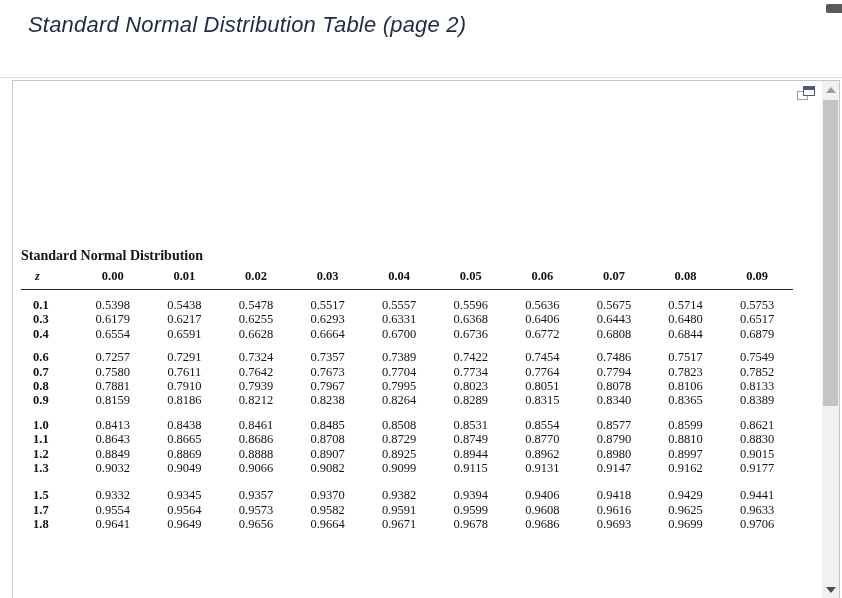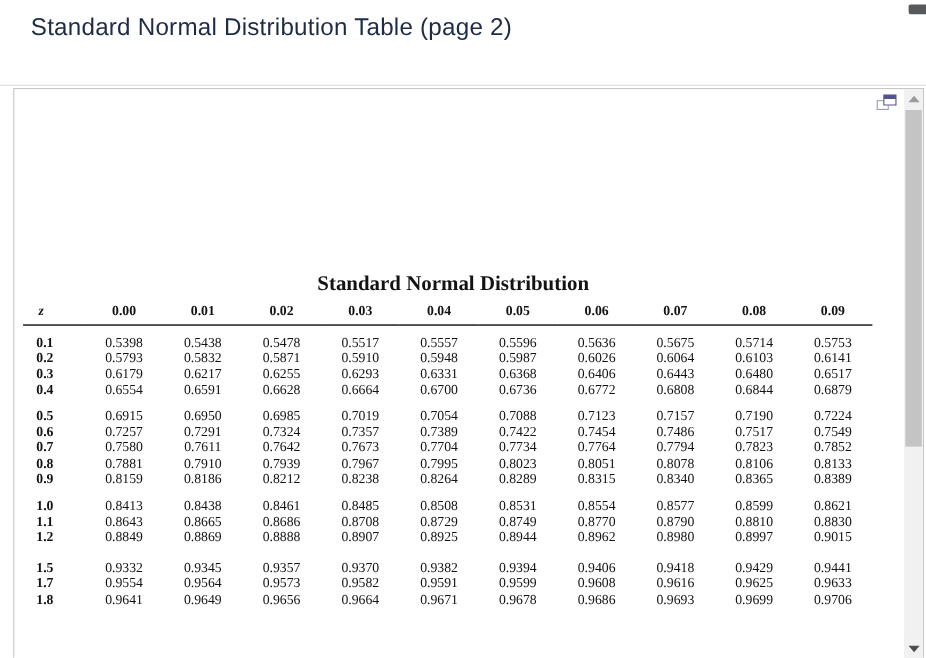"Standard Normal Distribution Table (page" .page-title { font-style: none -> italic }
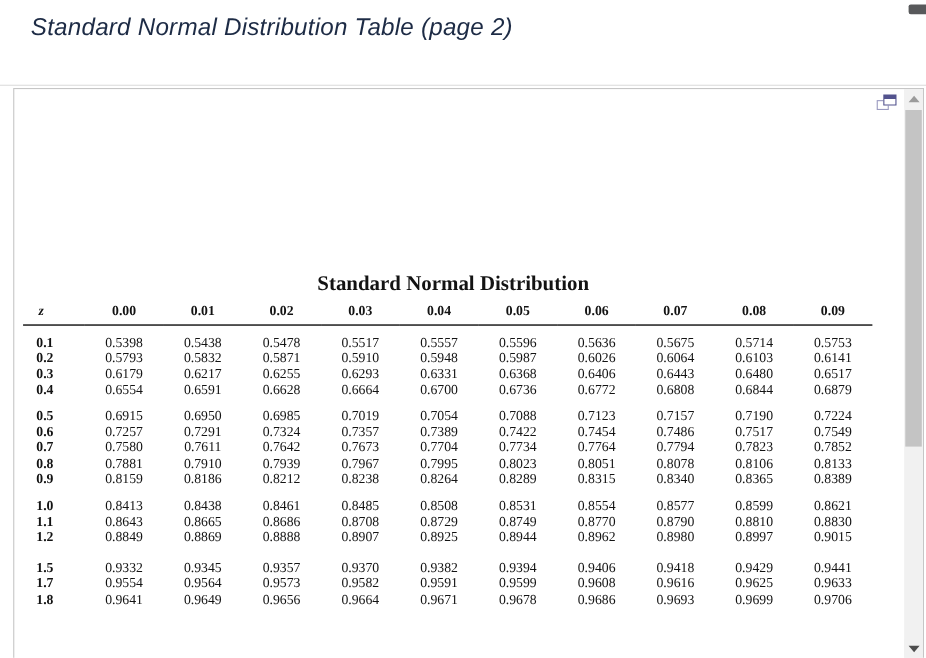"Standard Normal Distribution" .table-caption { font-size: 19px -> 14px; text-align: center -> left }
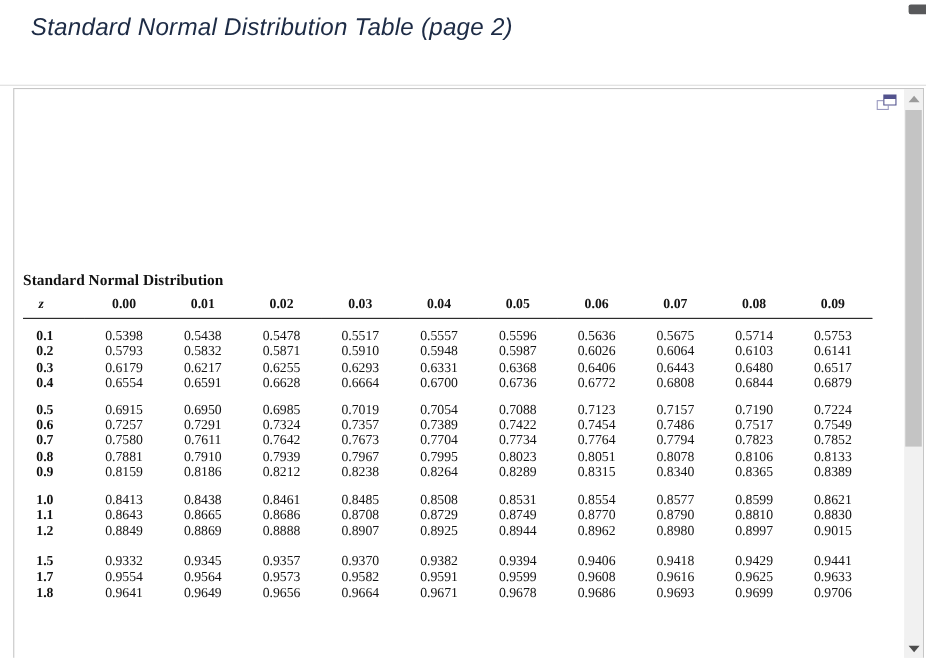"0.2" tr { html: <tr> <td>0.2</td> <td>0.5793</td> <td>0.5832</td> <td>0.5871</td> <td>0.5910</td> <td>0.5948</td> <td>0.5987</td> <td>0.6026</td> <td>0.6064</td> <td>0.6103</td> <td>0.6141</td> </tr> -> none }
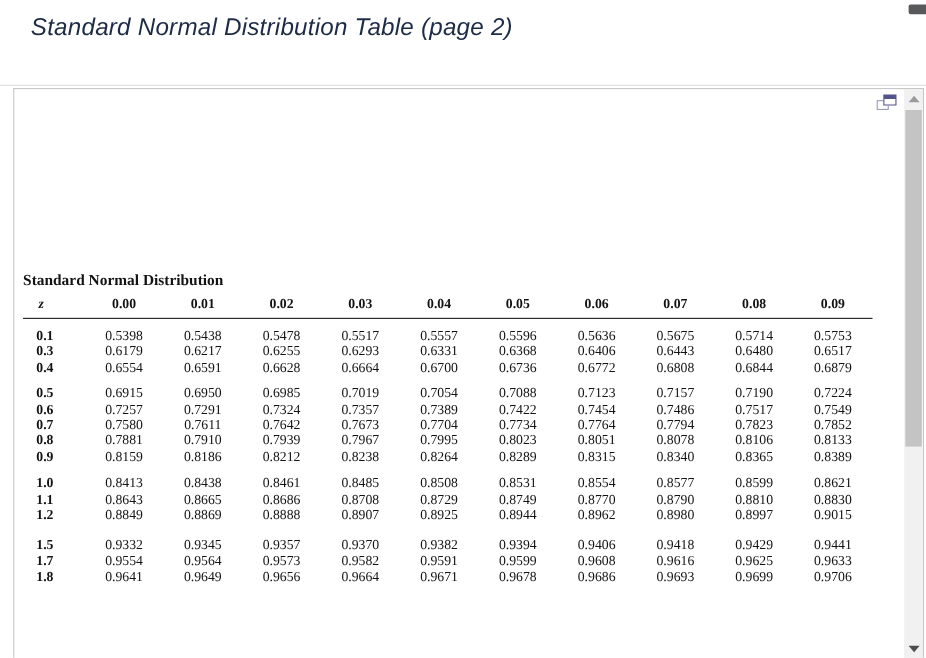"0.5" tr { html: <tr> <td>0.5</td> <td>0.6915</td> <td>0.6950</td> <td>0.6985</td> <td>0.7019</td> <td>0.7054</td> <td>0.7088</td> <td>0.7123</td> <td>0.7157</td> <td>0.7190</td> <td>0.7224</td> </tr> -> none }
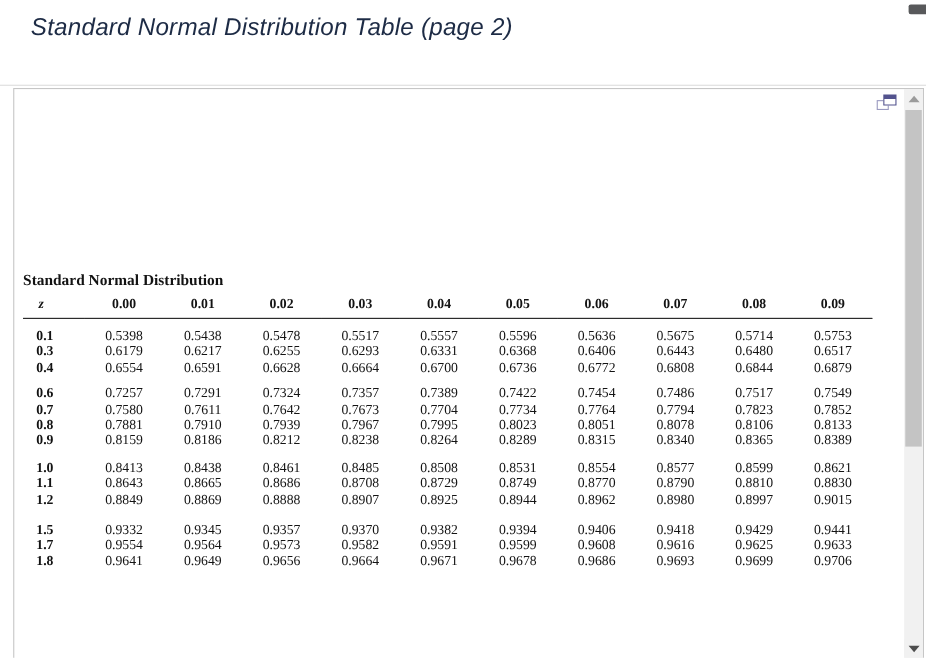"1.3" tr { html: none -> <tr> <td>1.3</td> <td>0.9032</td> <td>0.9049</td> <td>0.9066</td> <td>0.9082</td> <td>0.9099</td> <td>0.9115</td> <td>0.9131</td> <td>0.9147</td> <td>0.9162</td> <td>0.9177</td> </tr> }
